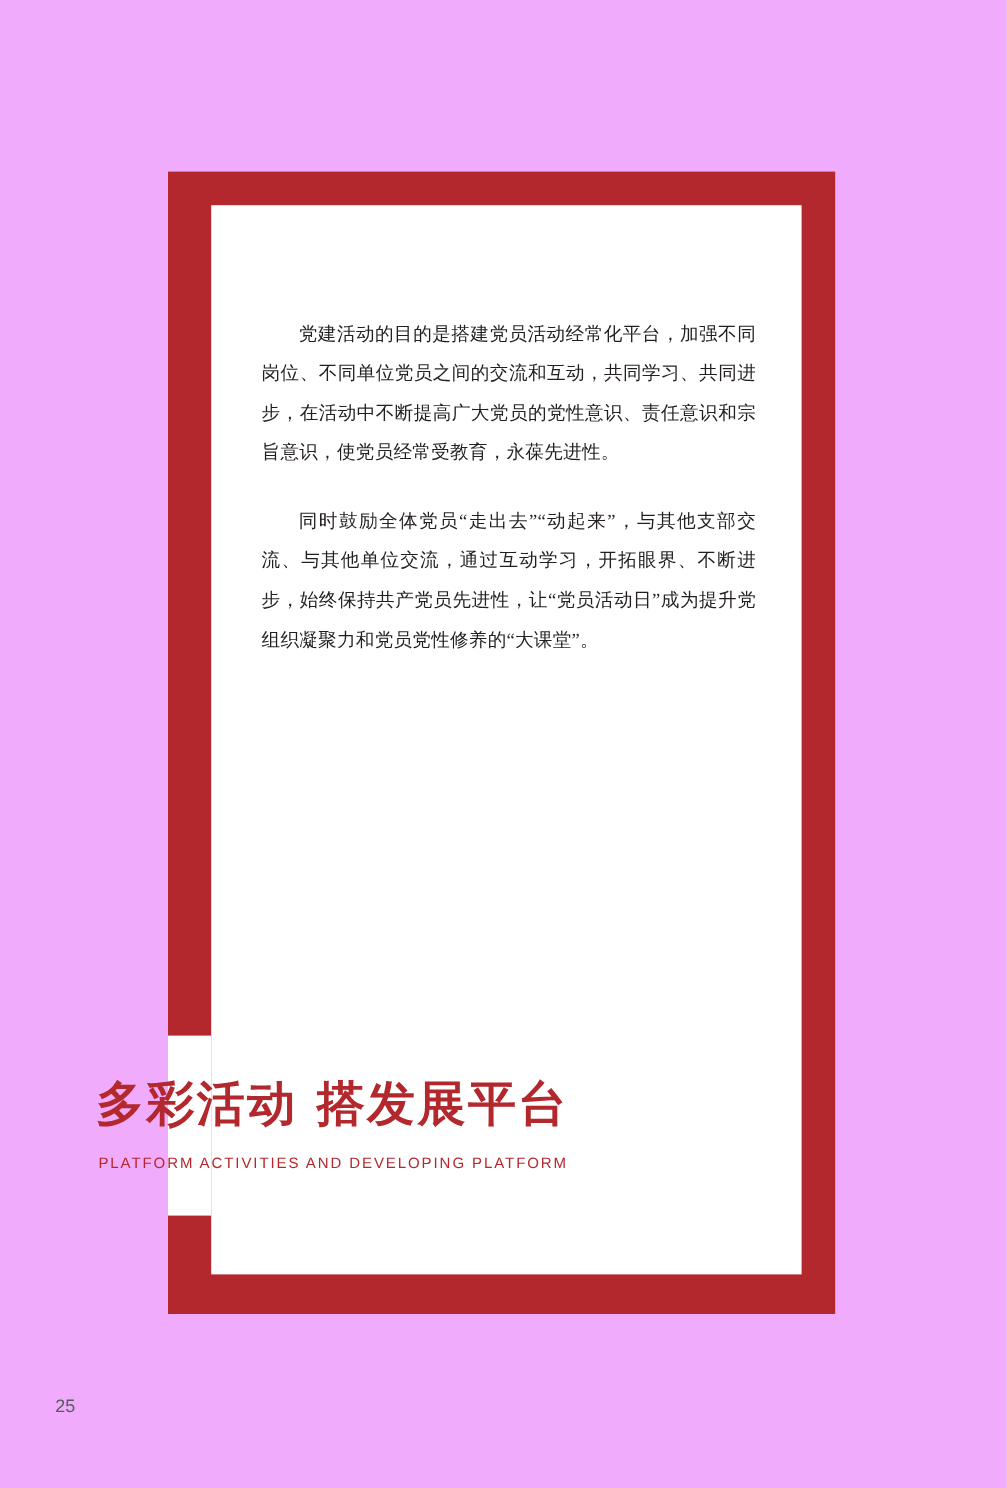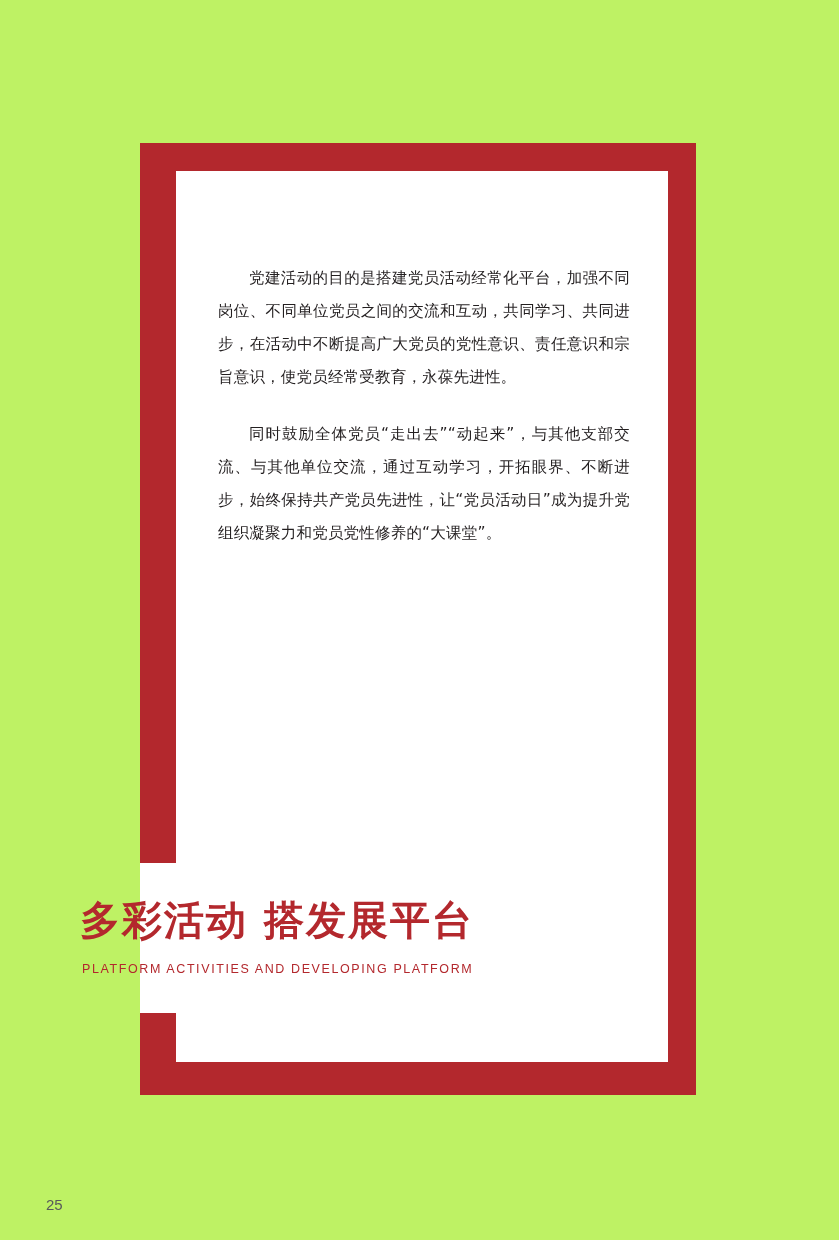"党建活动的目的是搭建党员活动经常化平台，加强不同岗位、不同单位党员之间的交流和互" .page { background: #bef264 -> #f0abfc }
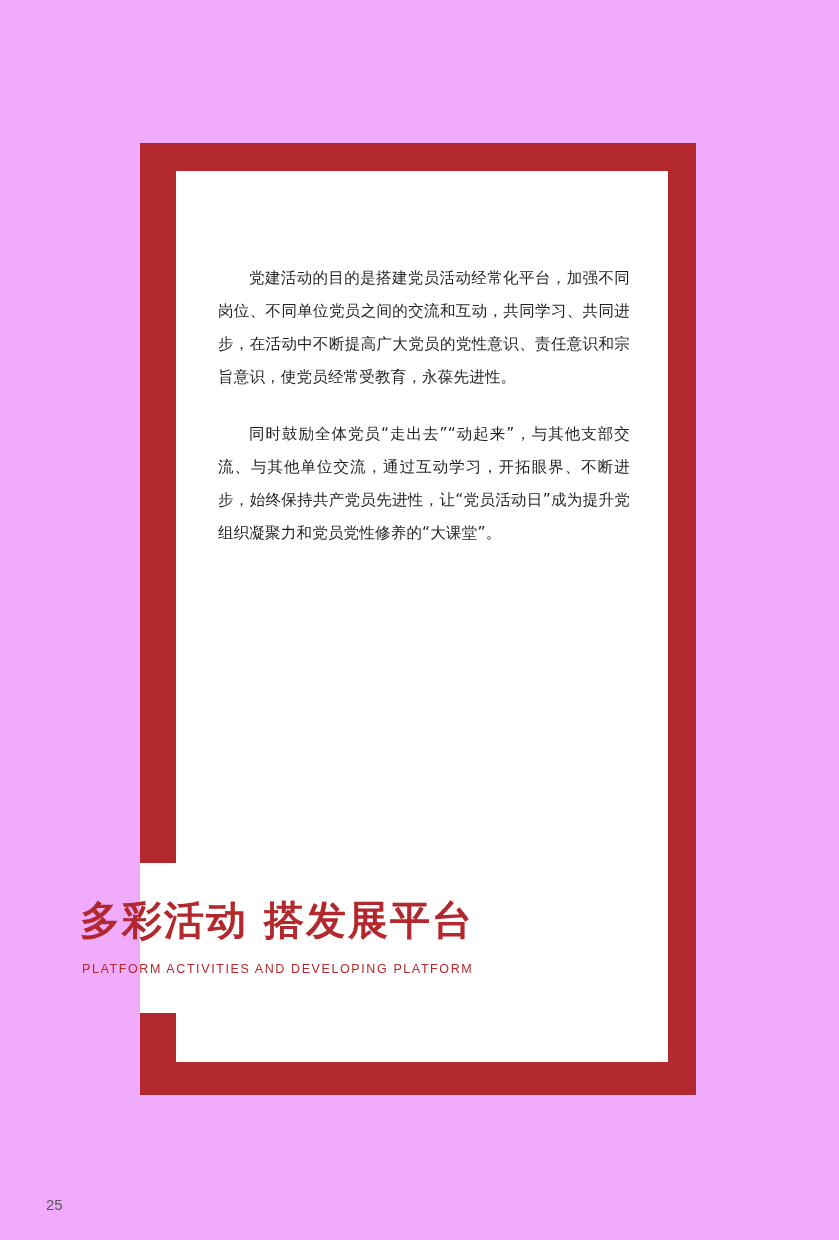"同时鼓励全体党员“走出去”“动起来”，与其他支部交流、与其他单位交流，通过互动学" .para:last-child { font-family: none -> Liberation Serif, serif }
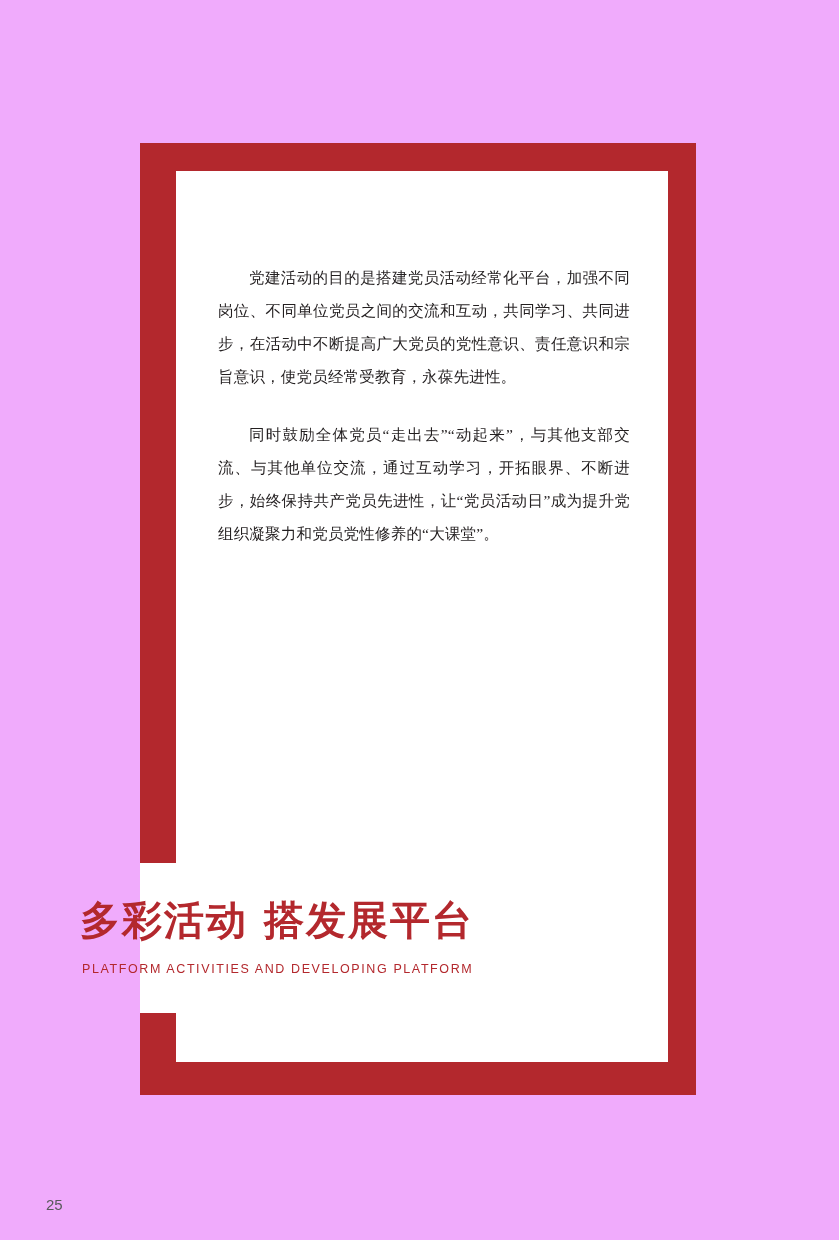"25" .page-number { top: 1196px -> 1164px }
